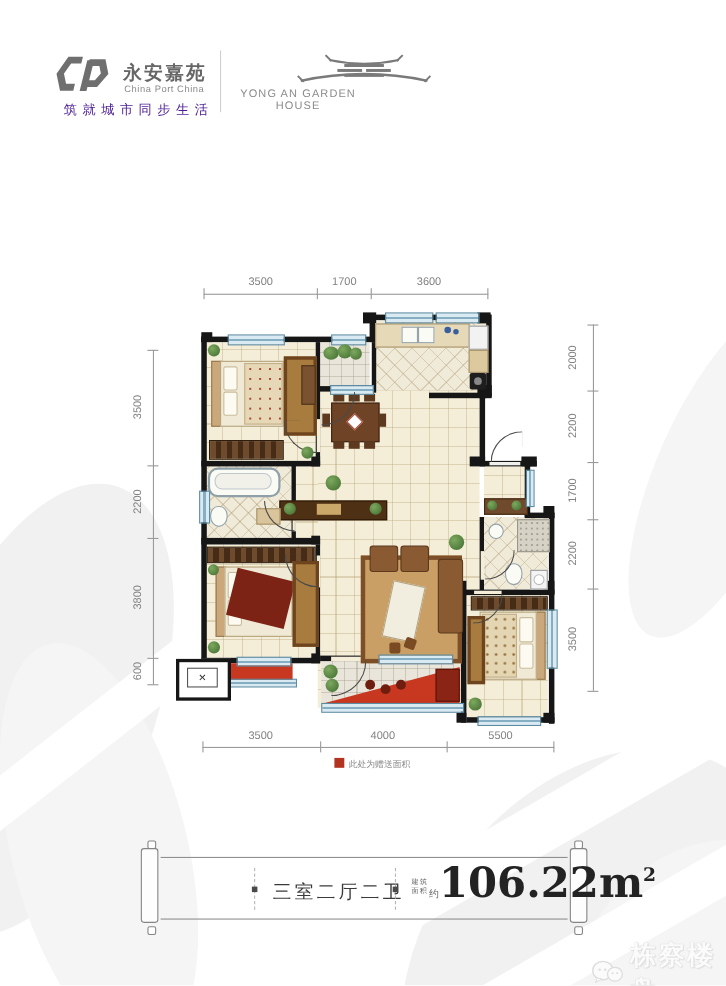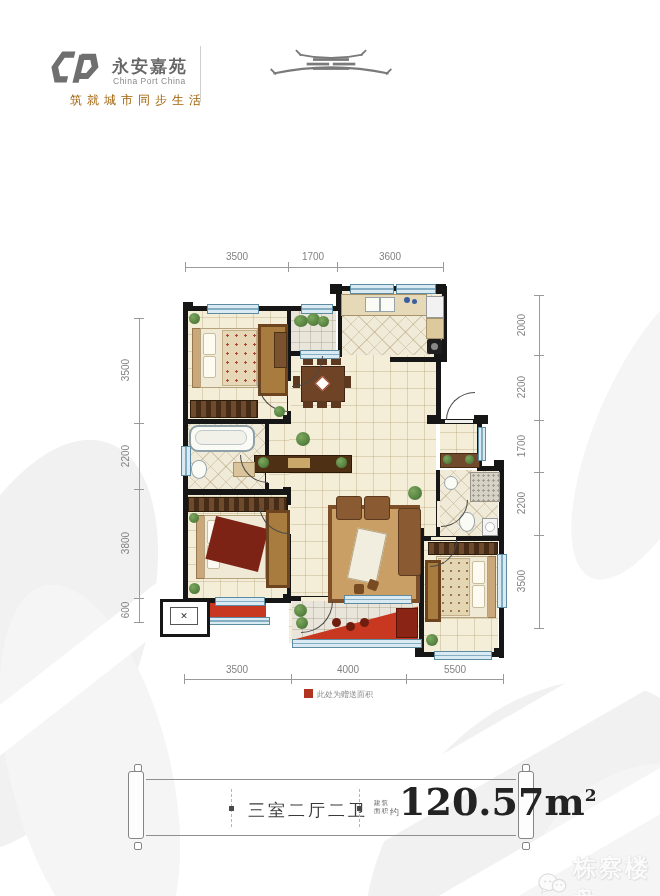"YONG AN GARDEN HOUSE" div.proj-en { html: none -> <div>YONG AN GARDEN HOUSE</div> }
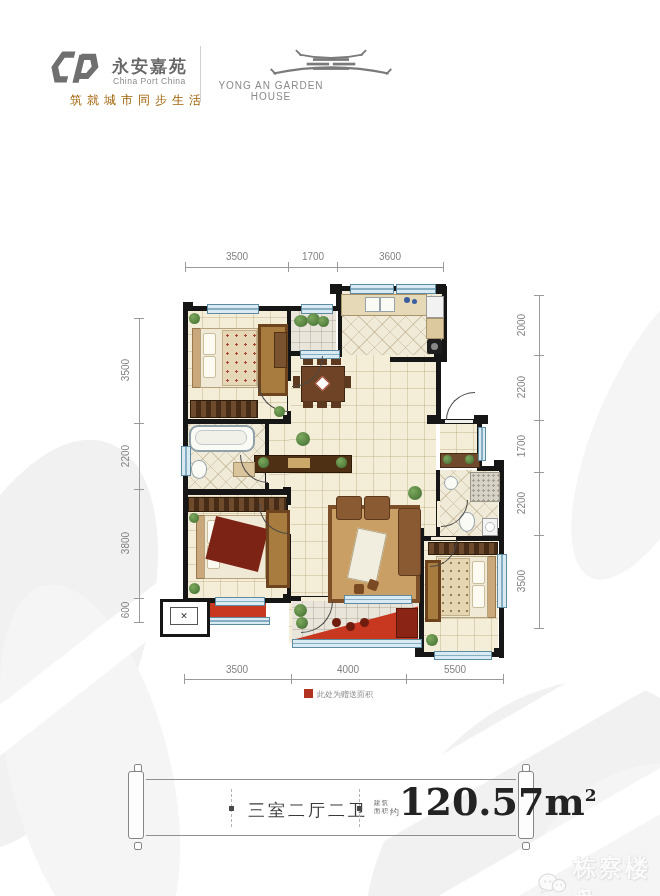"筑就城市同步生活" .tagline { color: #a16207 -> #4c1d95; margin-left: 12px -> none }
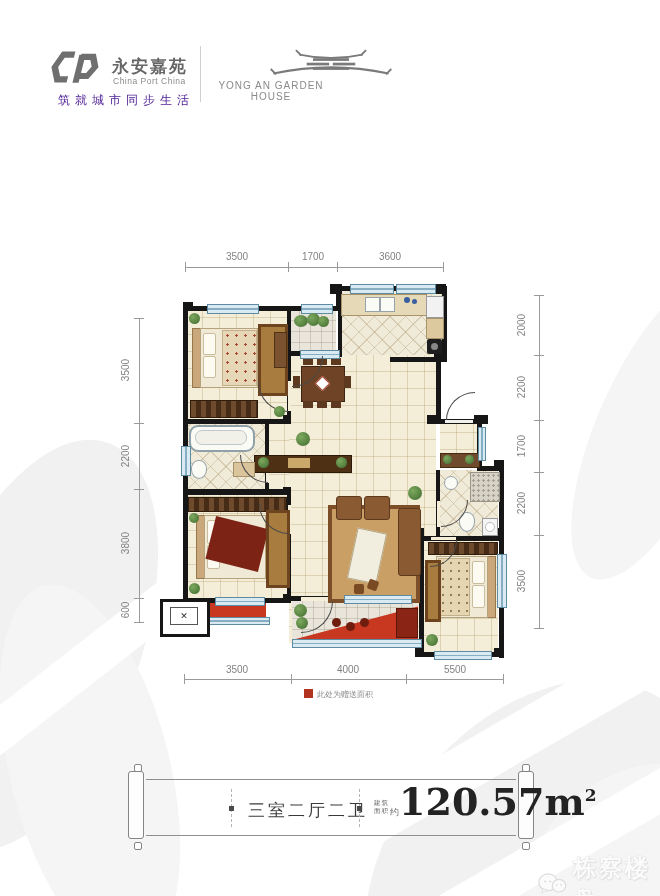"120.57" span { text: 120.57 -> 106.22 }
